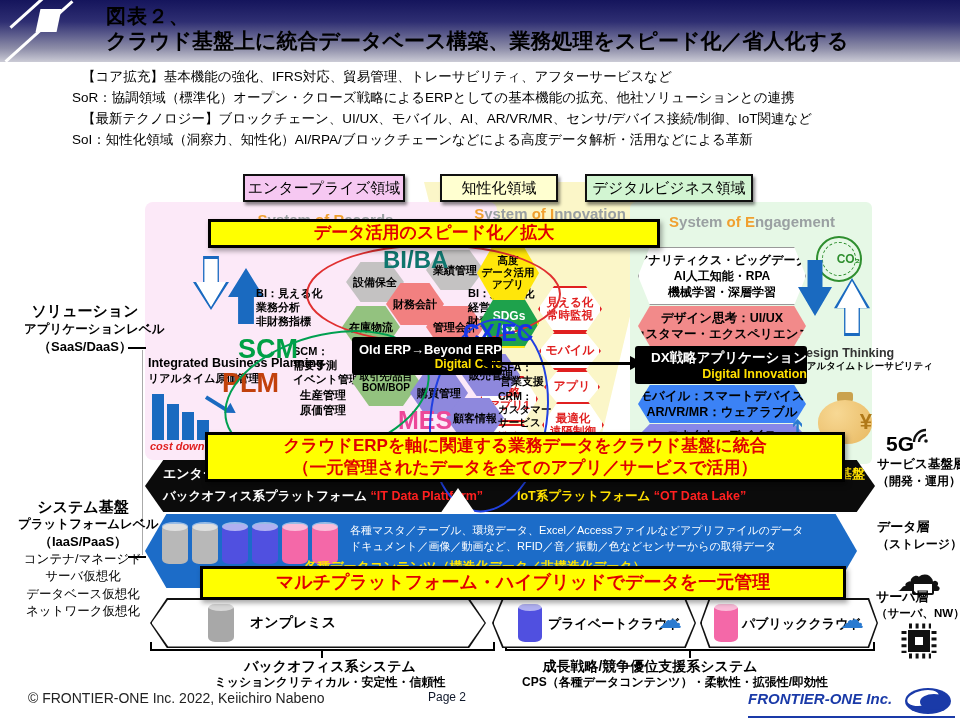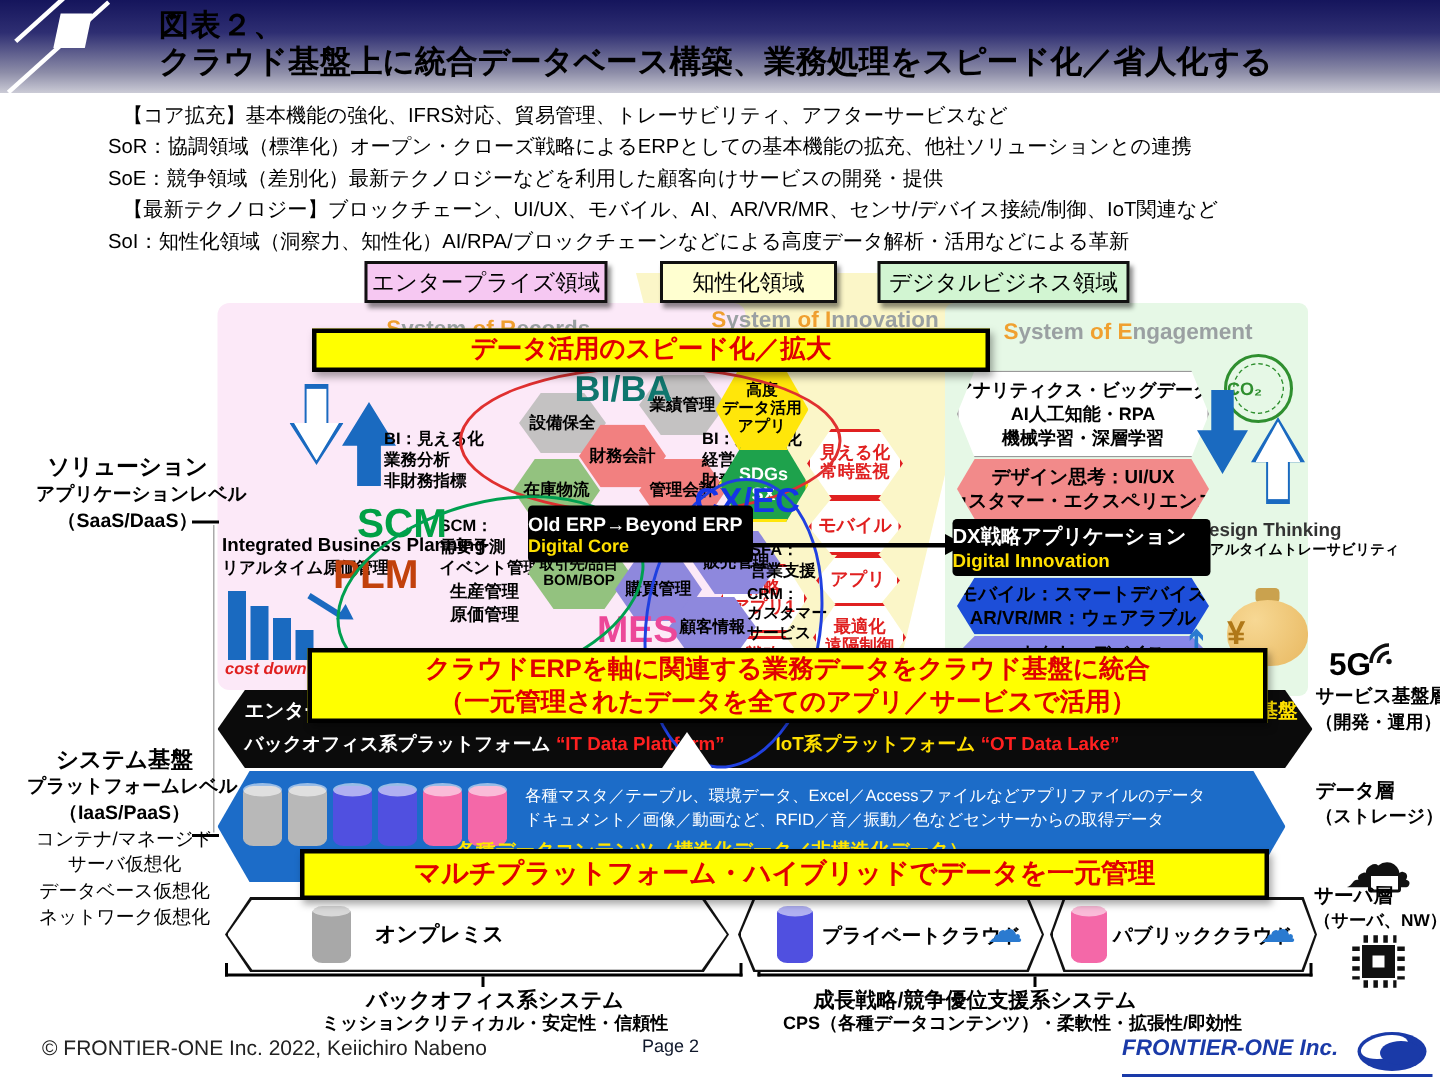"SoE：競争領域（差別化）最新テクノロジーなどを利用した顧客向けサービスの開発・" div.nw { html: <div>SoE：競争領域（差別化）最新テクノロジーなどを利用した顧客向けサービスの開発・提供</div> -> none }
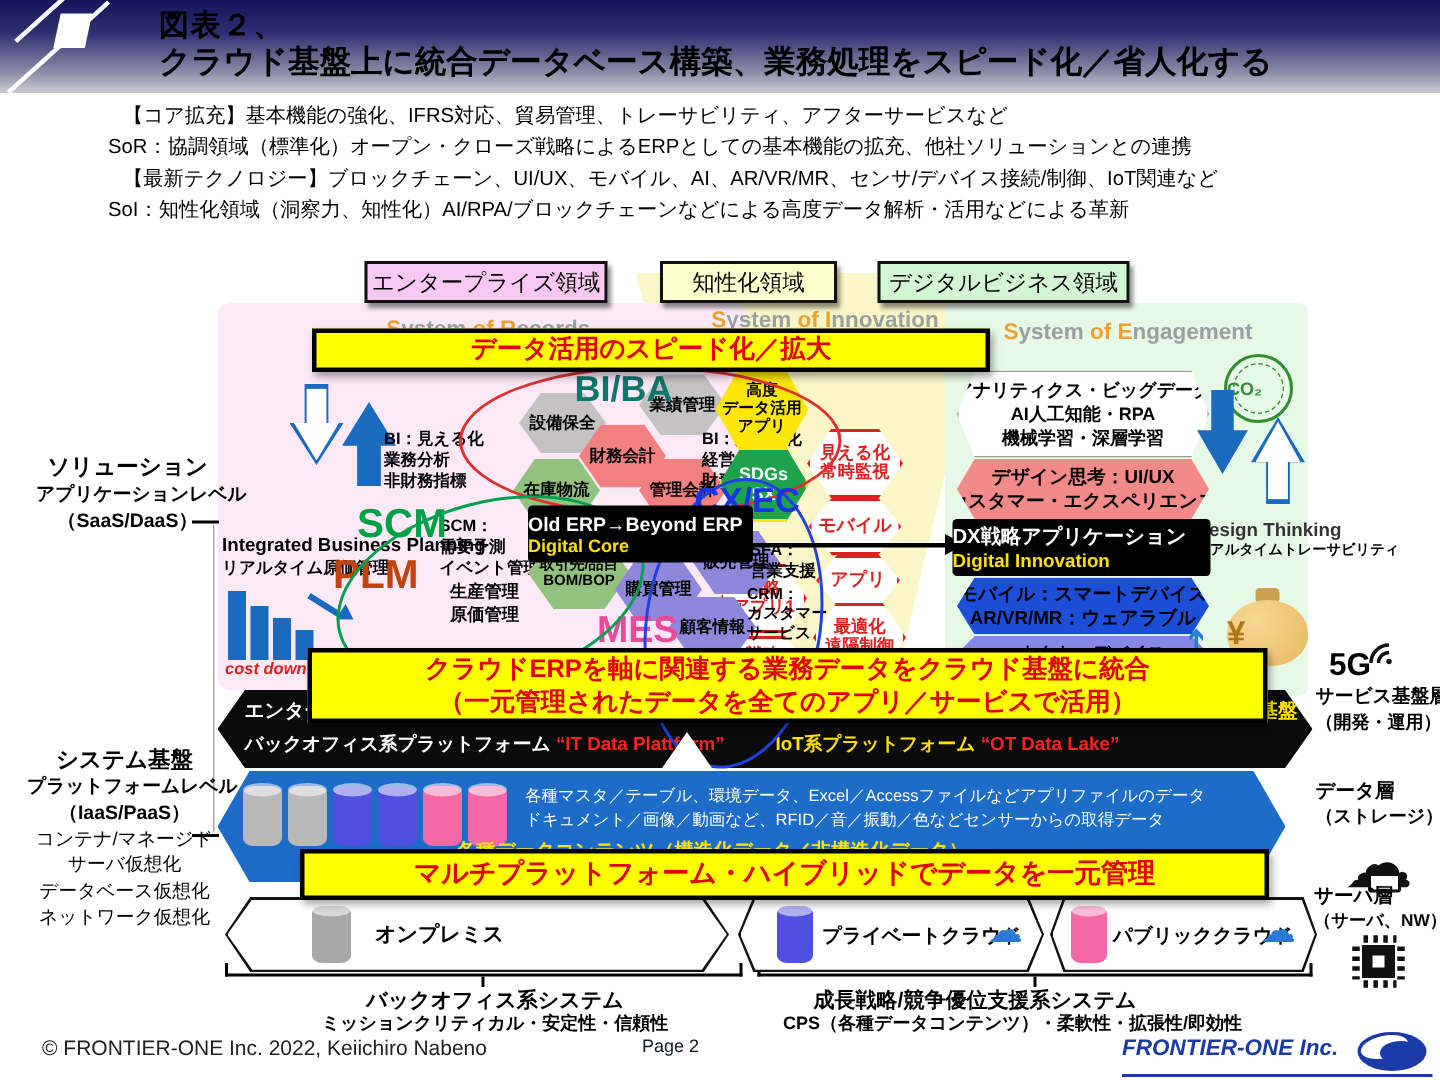"CO₂" .flexc { align-items: flex-start -> flex-end }
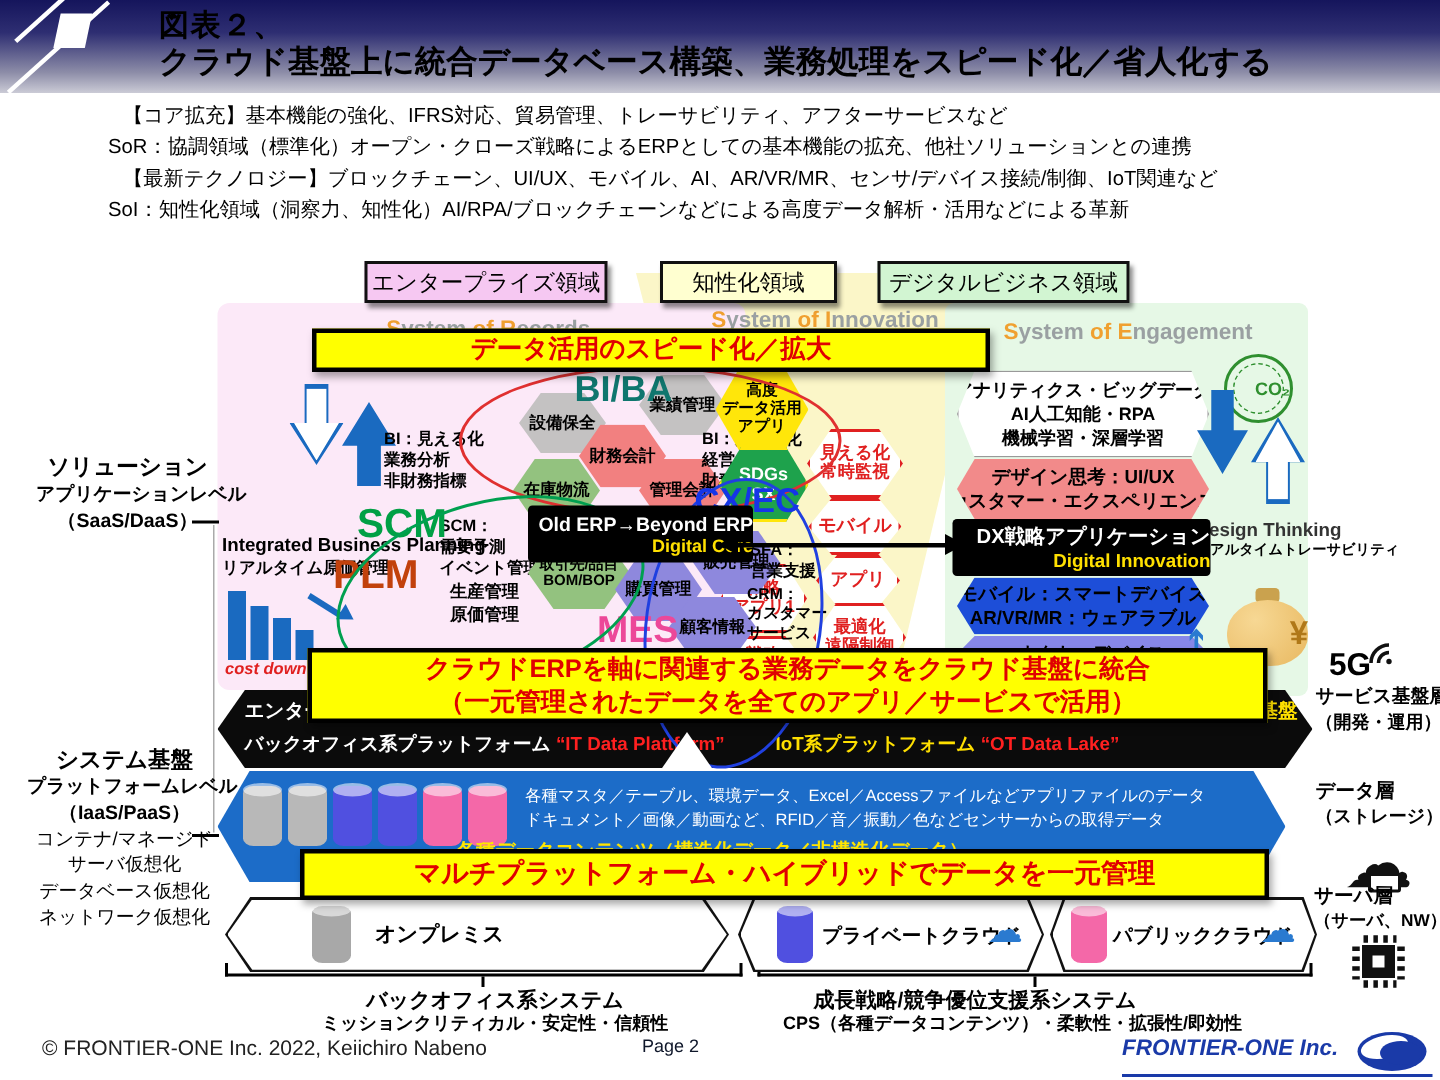"モバイル：スマートデバイス" div.hx { background: #1d4ed8 -> #3b82f6 }
